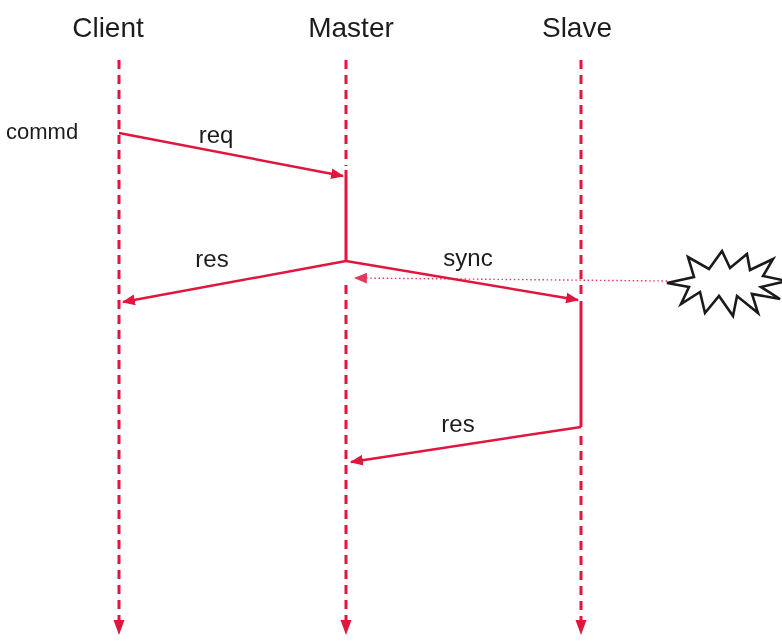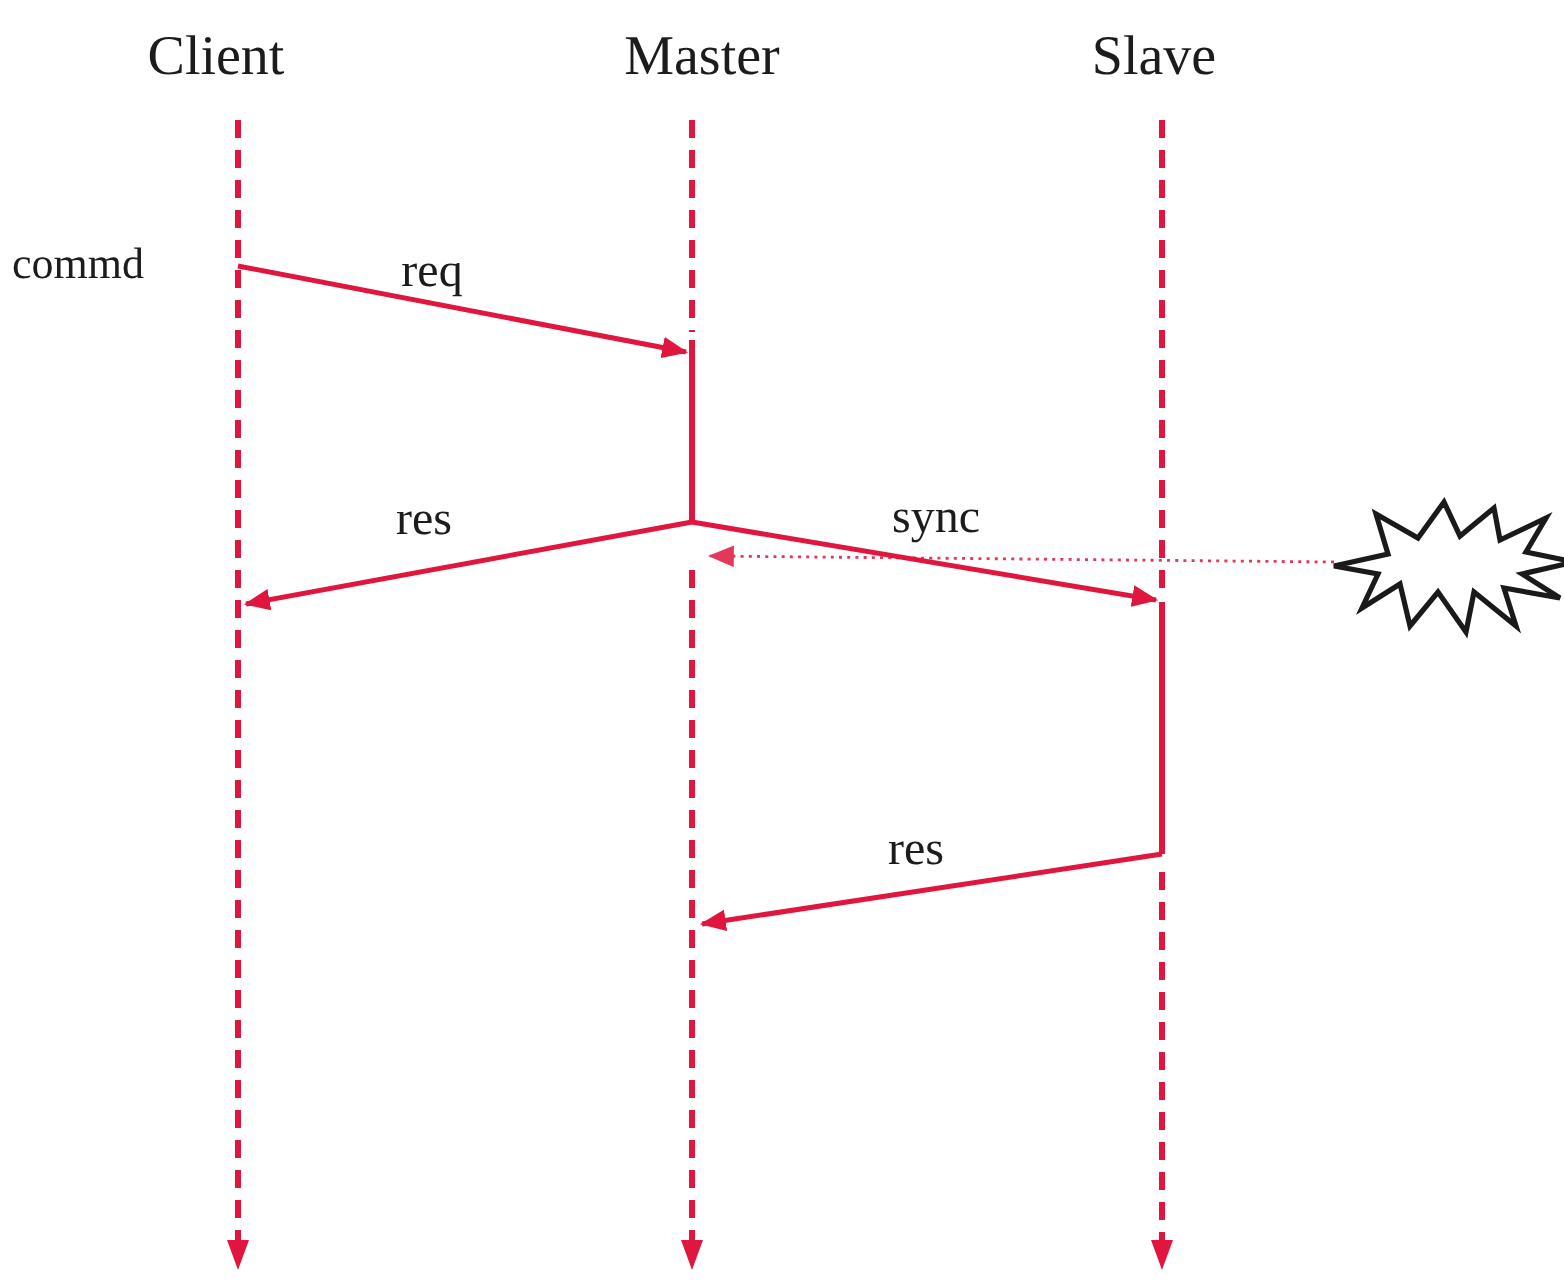"Client" .stage { font-family: Liberation Serif, serif -> none }
